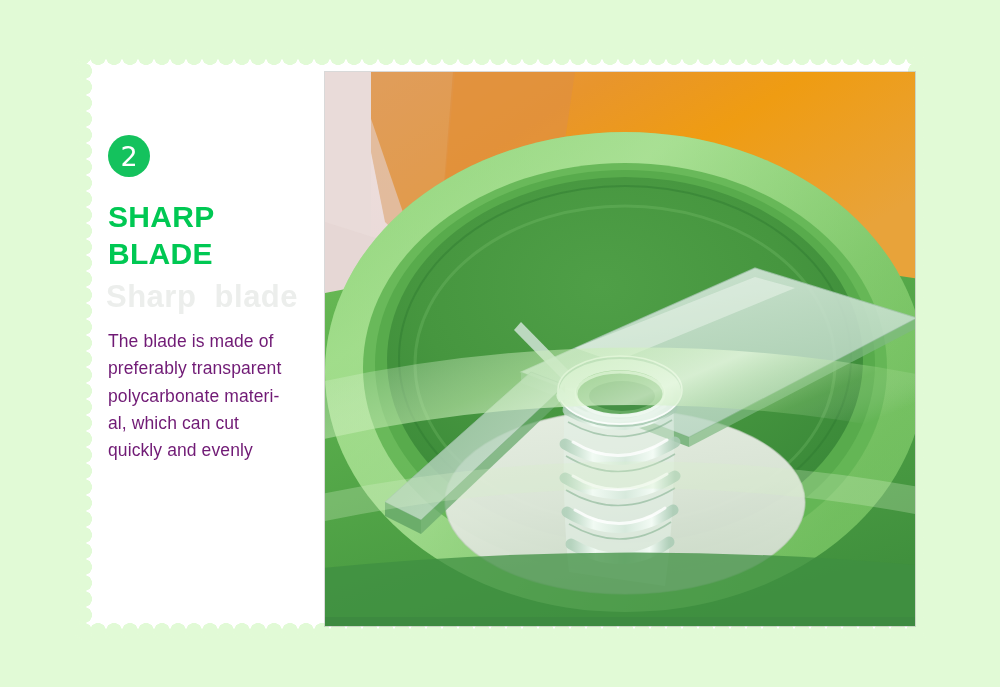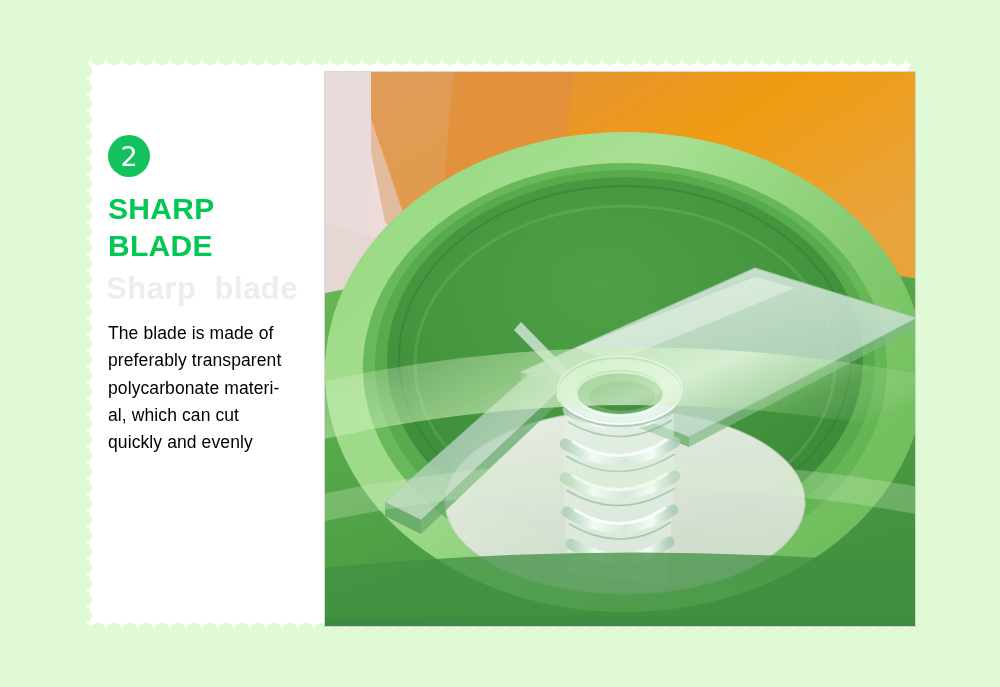"SHARP" #heading { margin: 14px 0 0 2px -> 22px 0 0 2px }
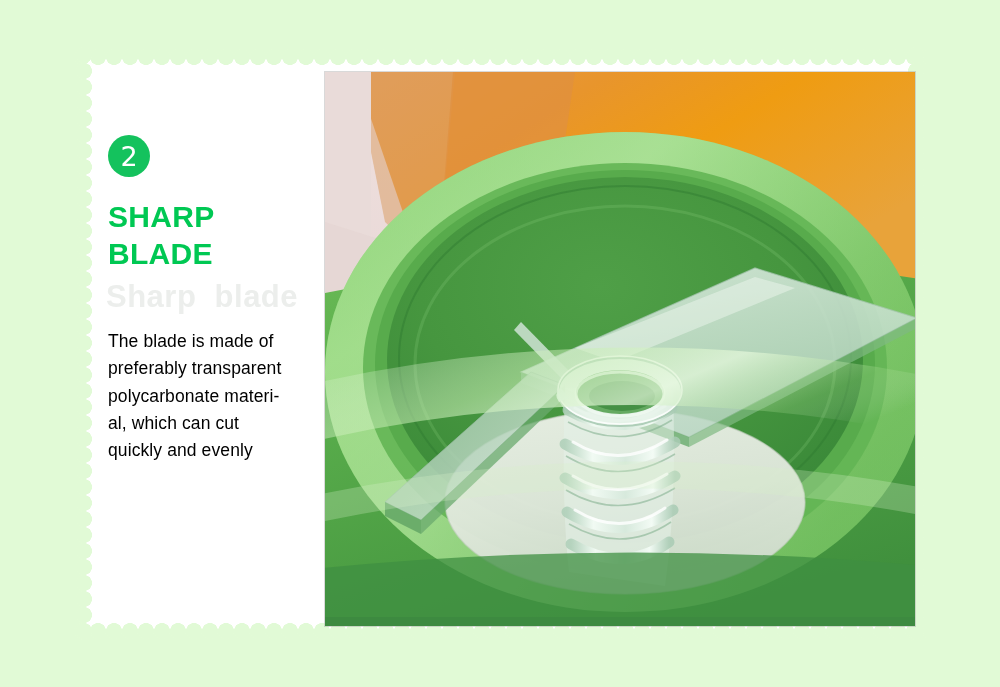"The blade is made of" #body-copy { color: #000000 -> #701a75 }
